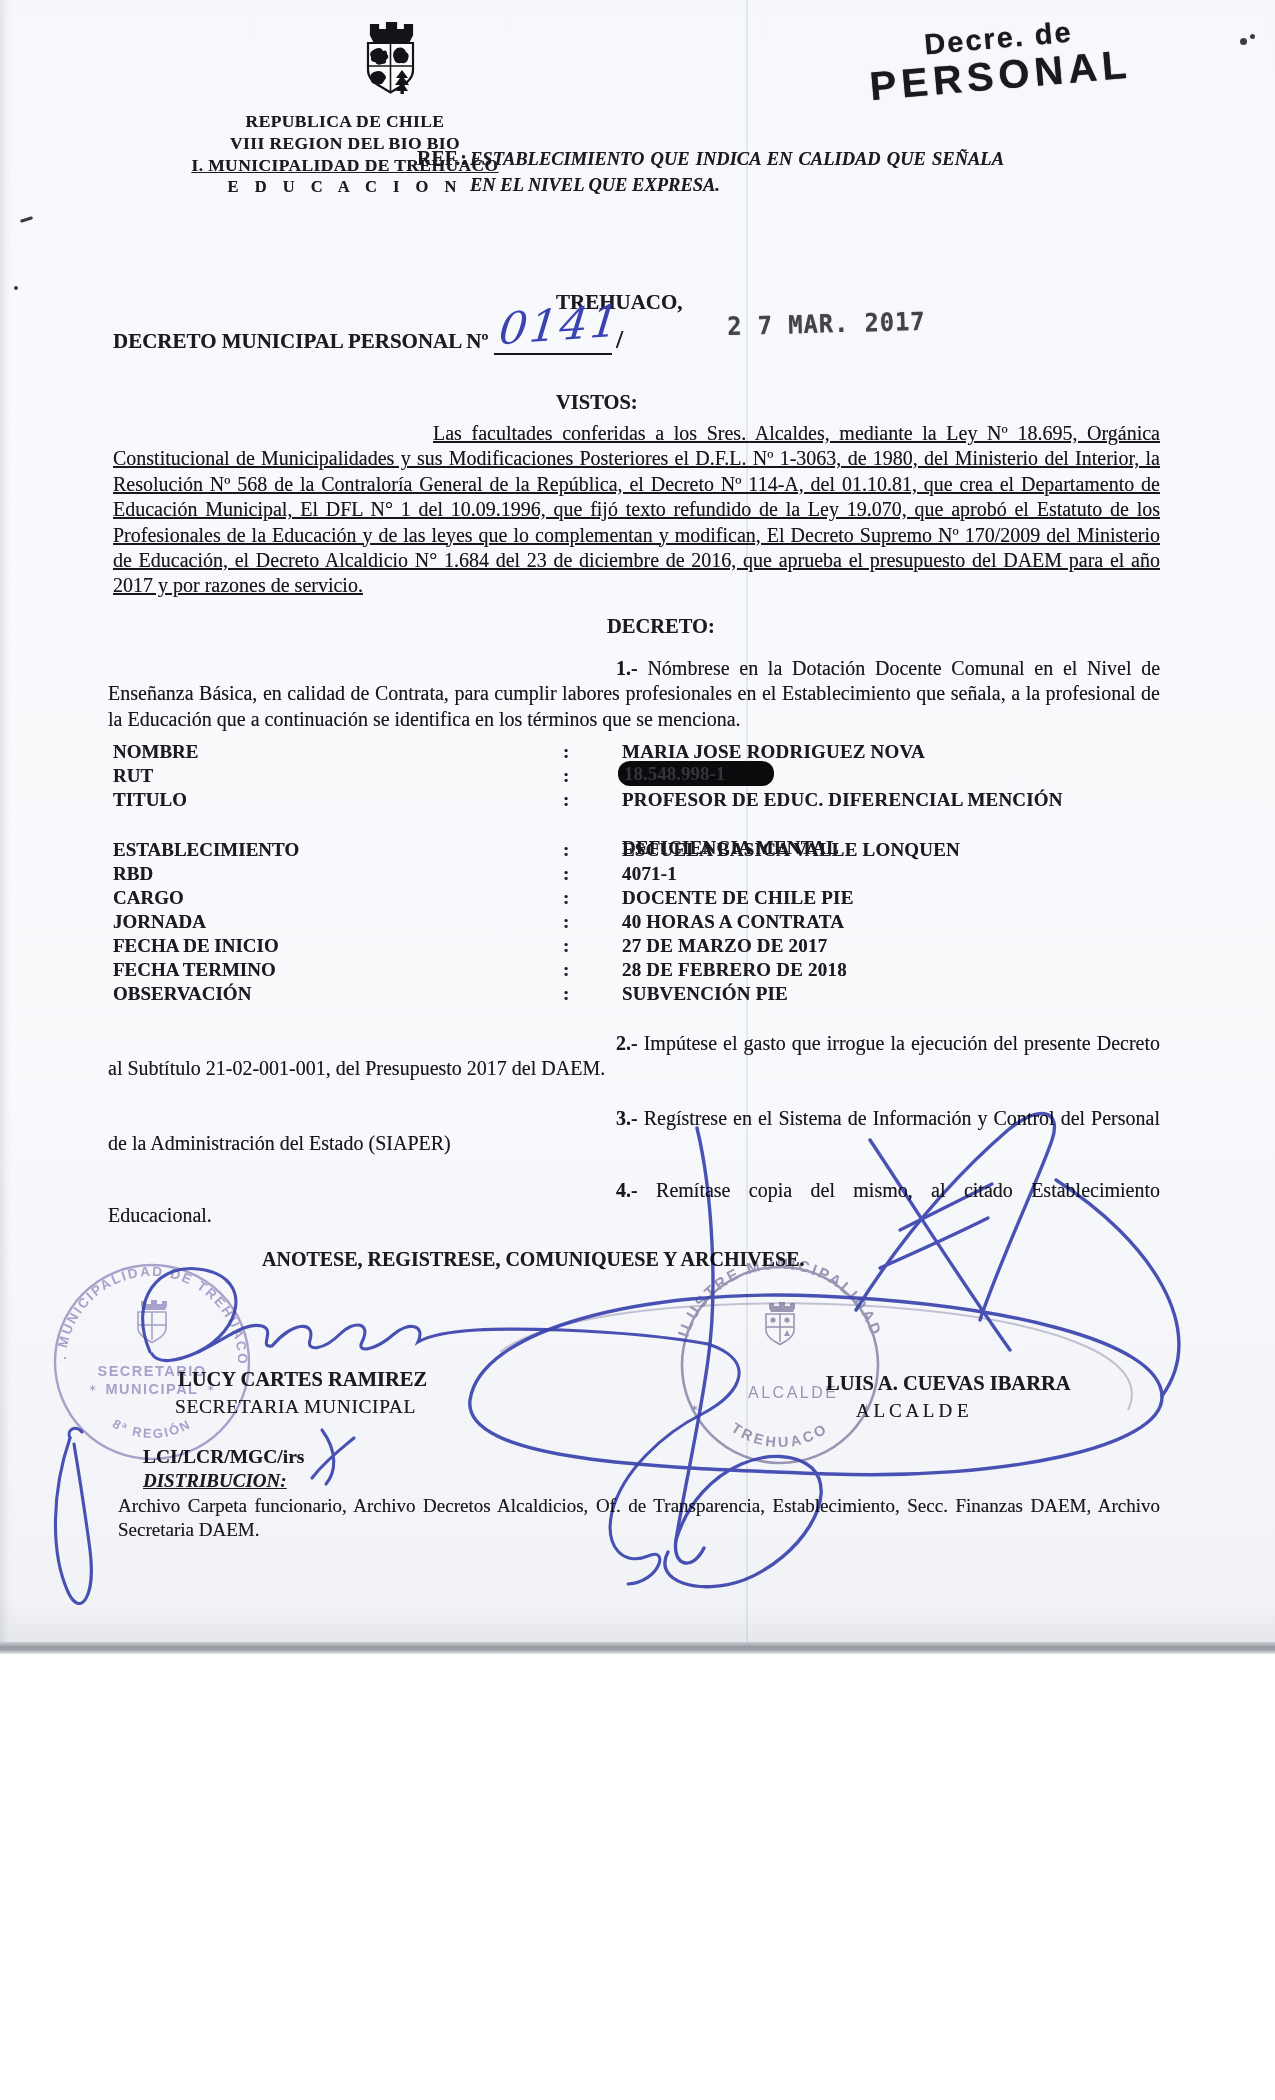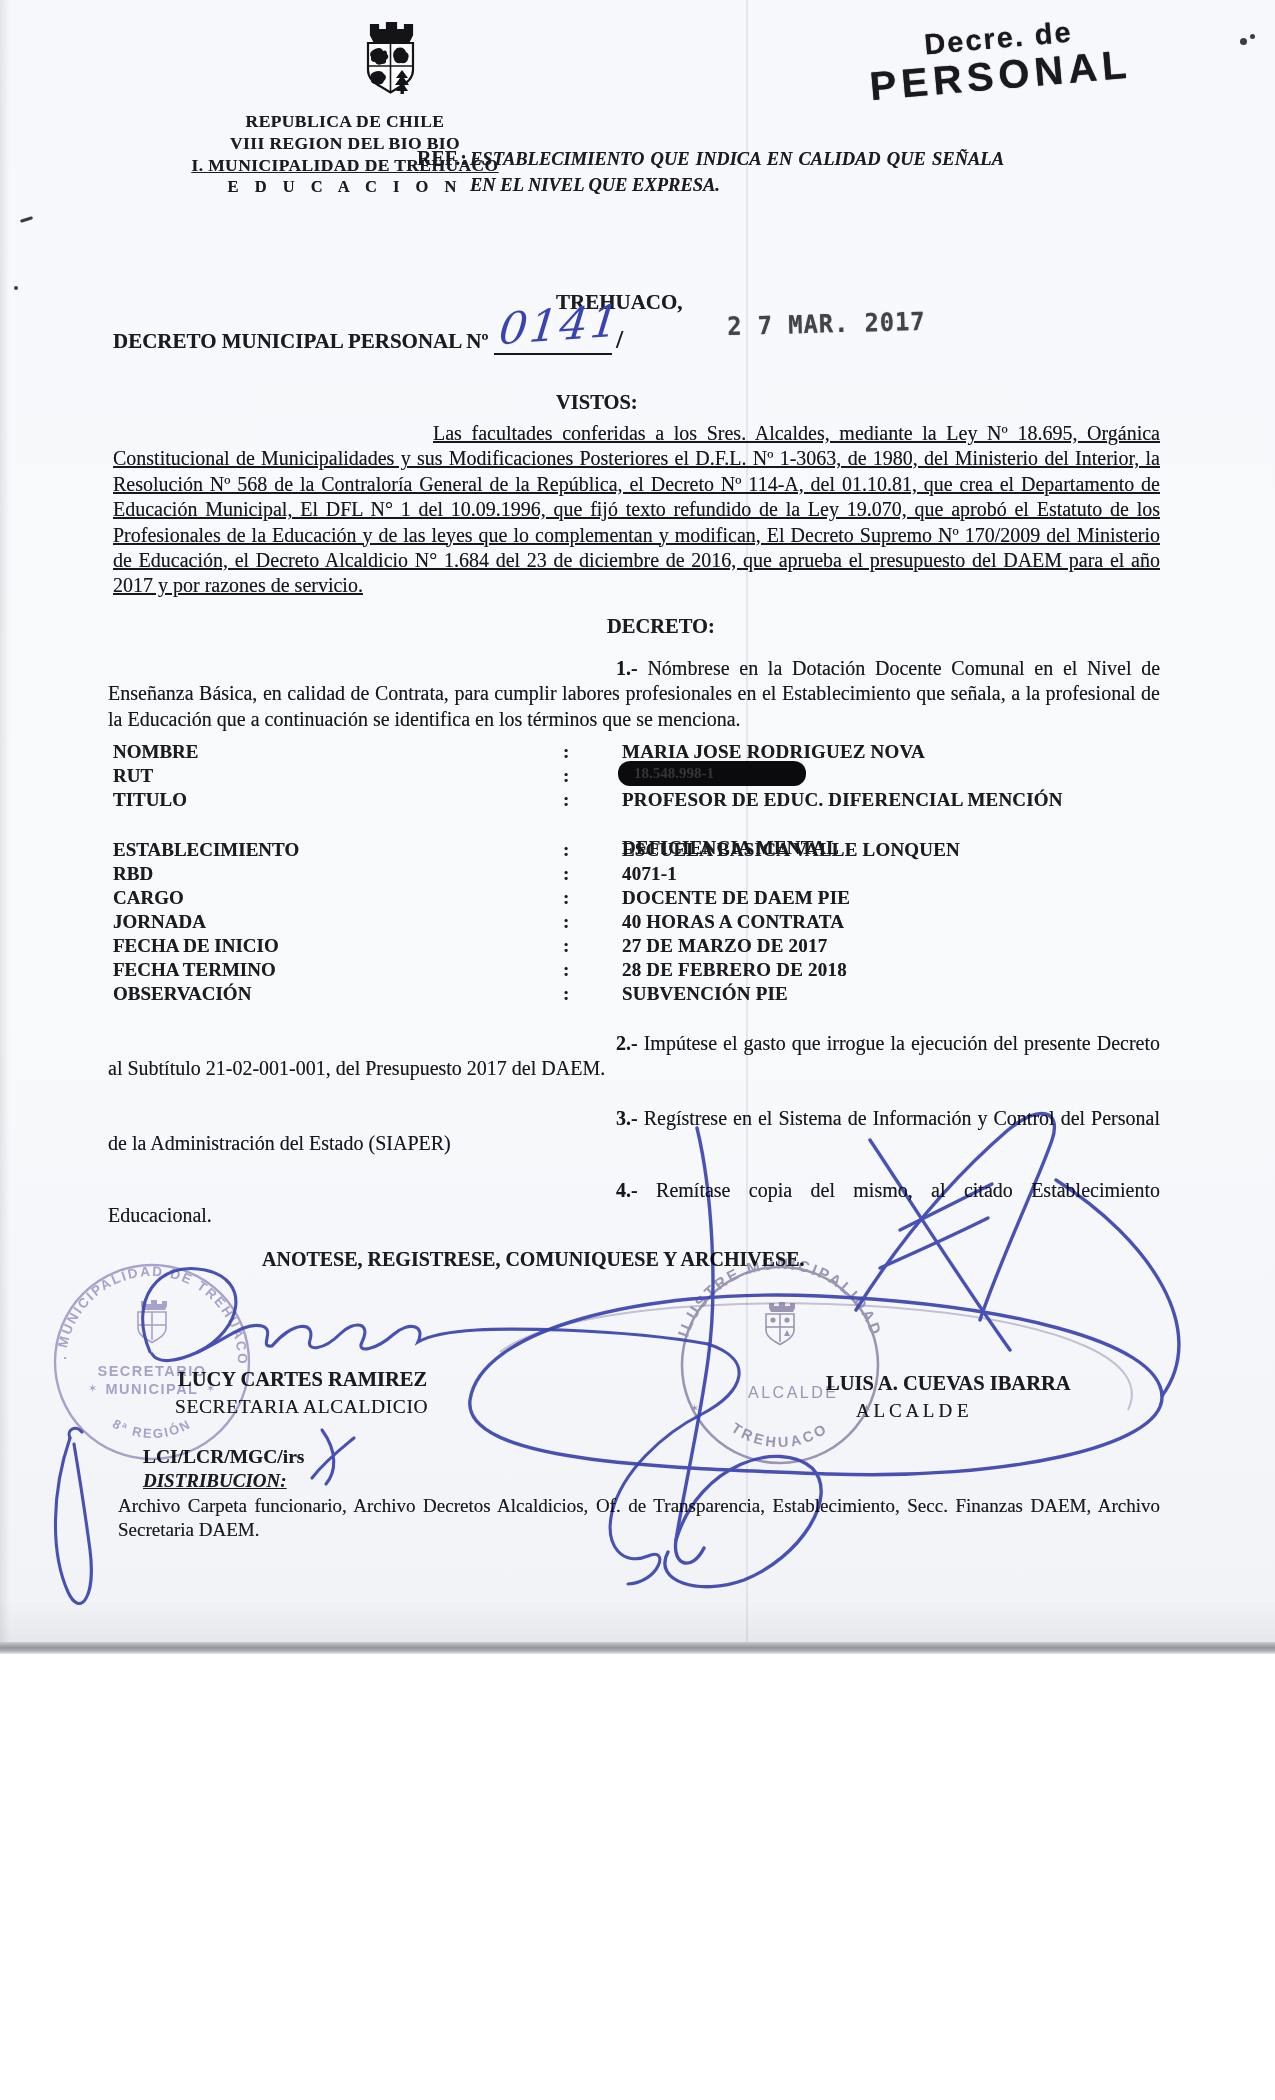"18.548.998-1" #rut-bar { font-size: 15px -> 19px; padding-left: 16px -> 6px; width: 188px -> 156px }
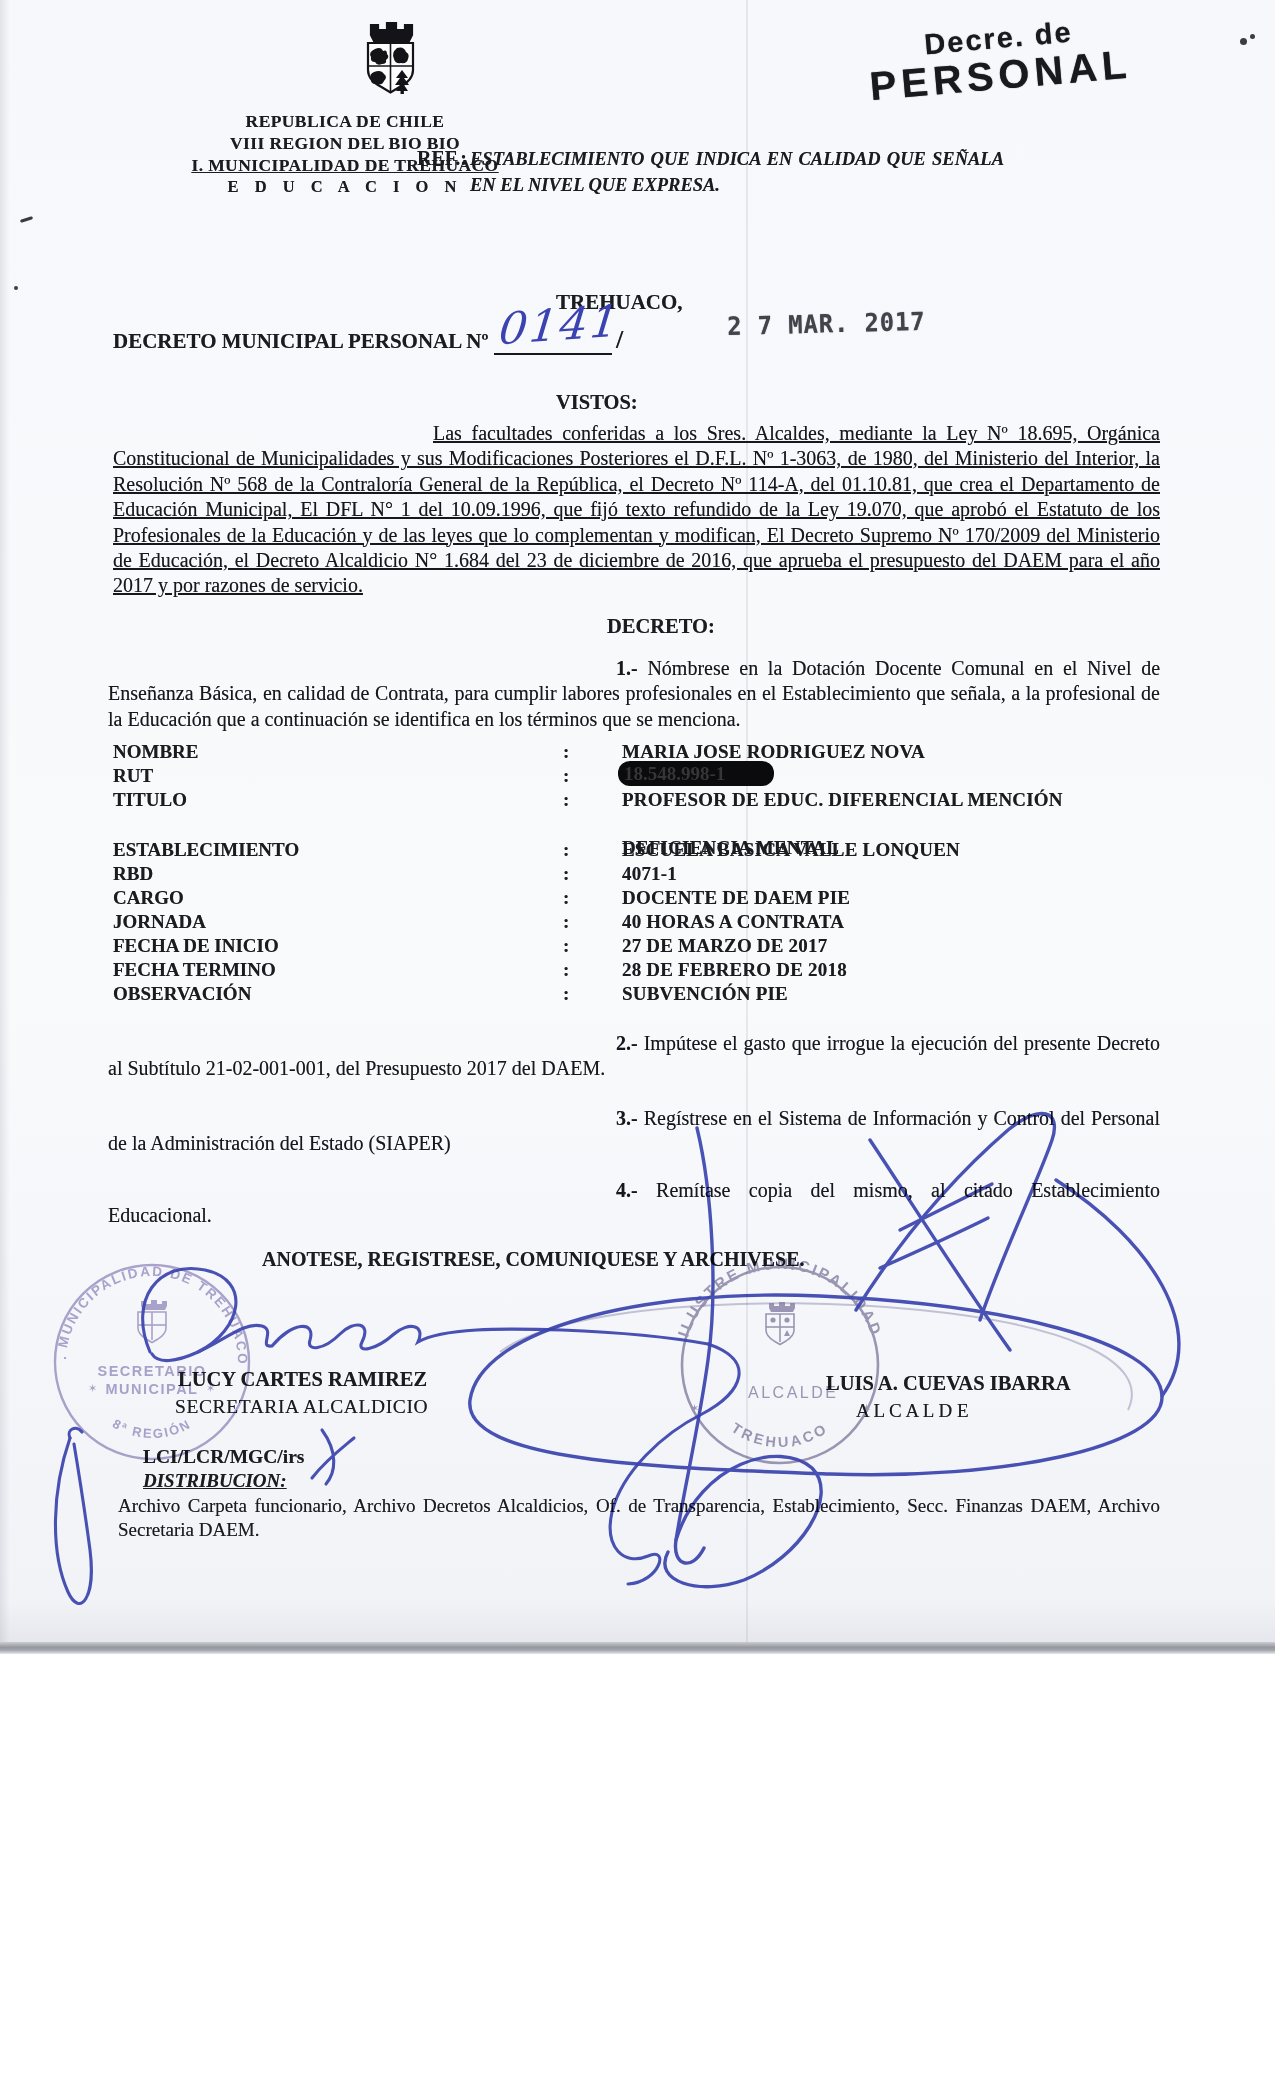"DOCENTE DE DAEM PIE" span.txt { text: DAEM -> CHILE }
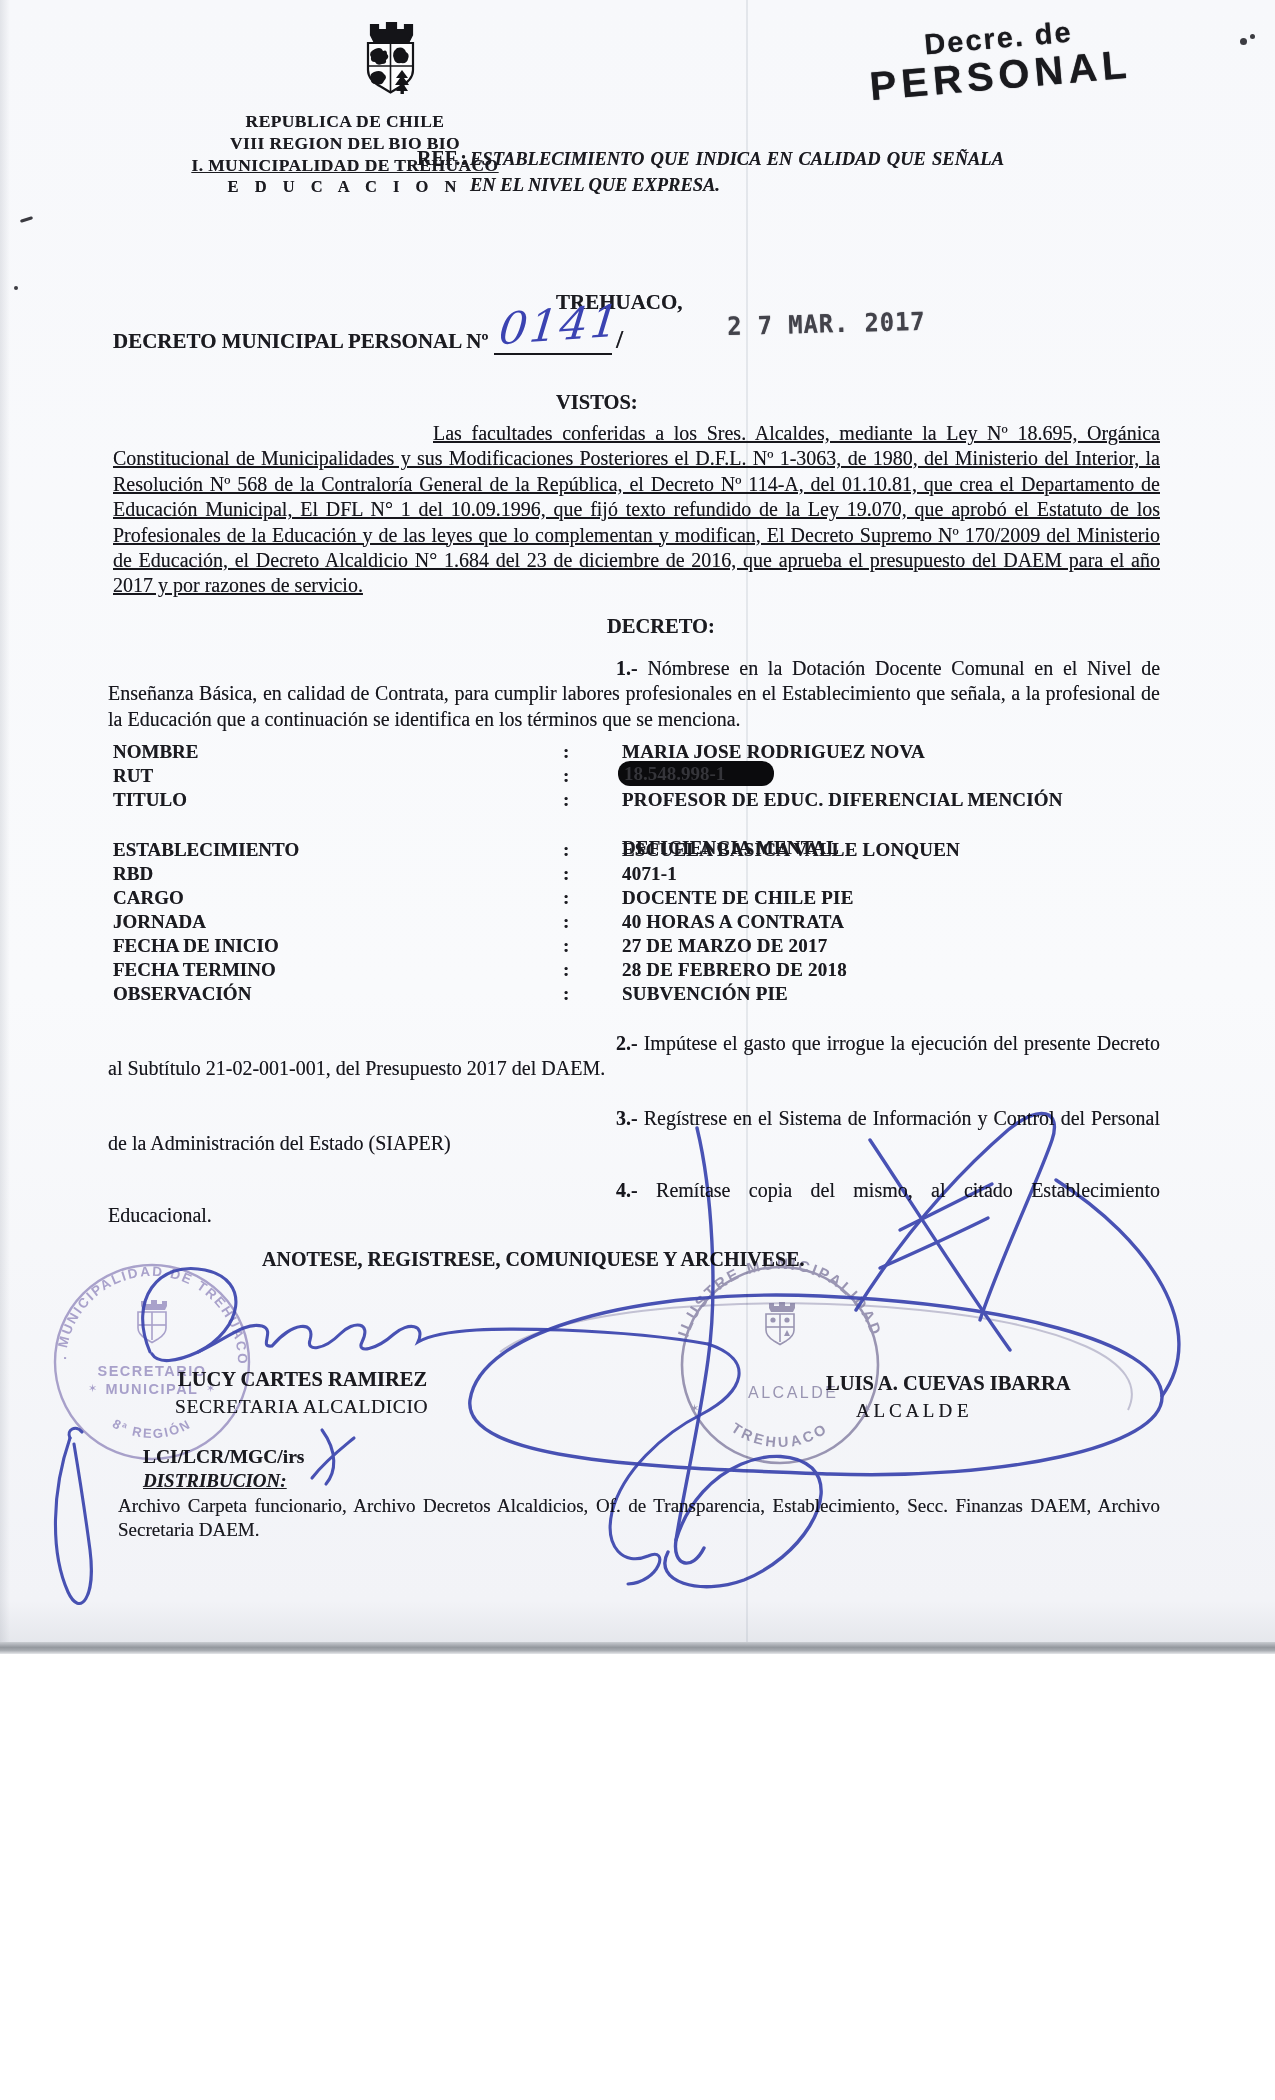"SECRETARIA ALCALDICIO" span.txt { text: ALCALDICIO -> MUNICIPAL }
